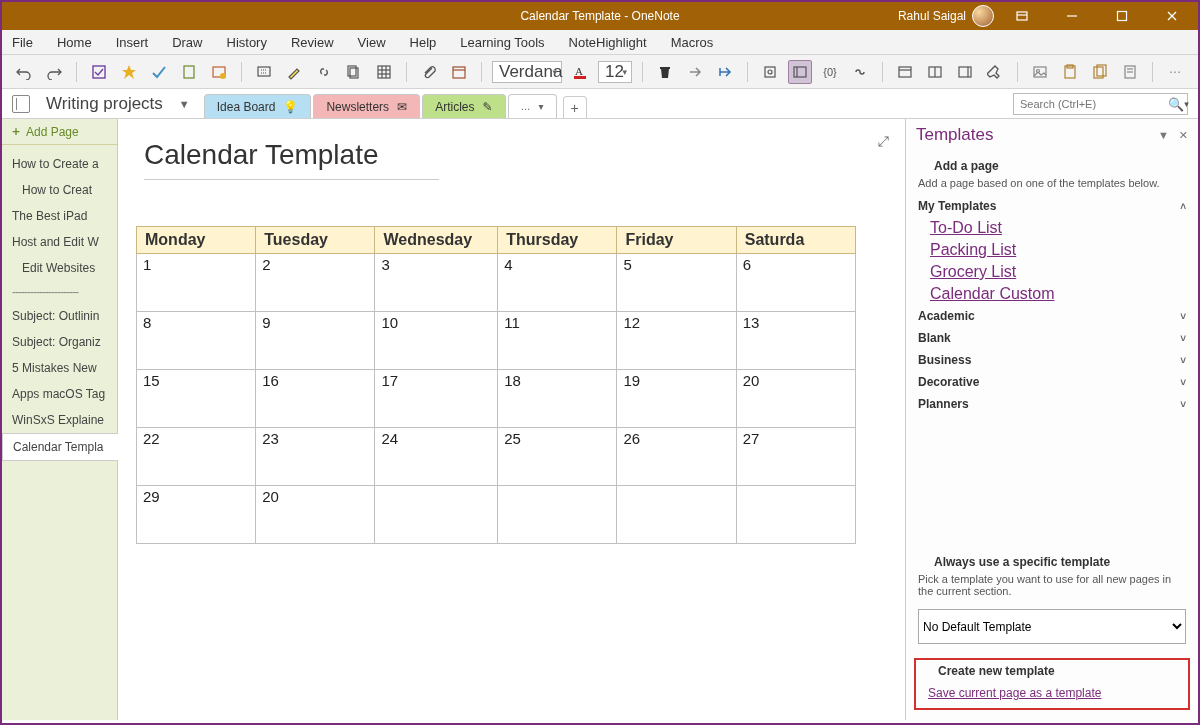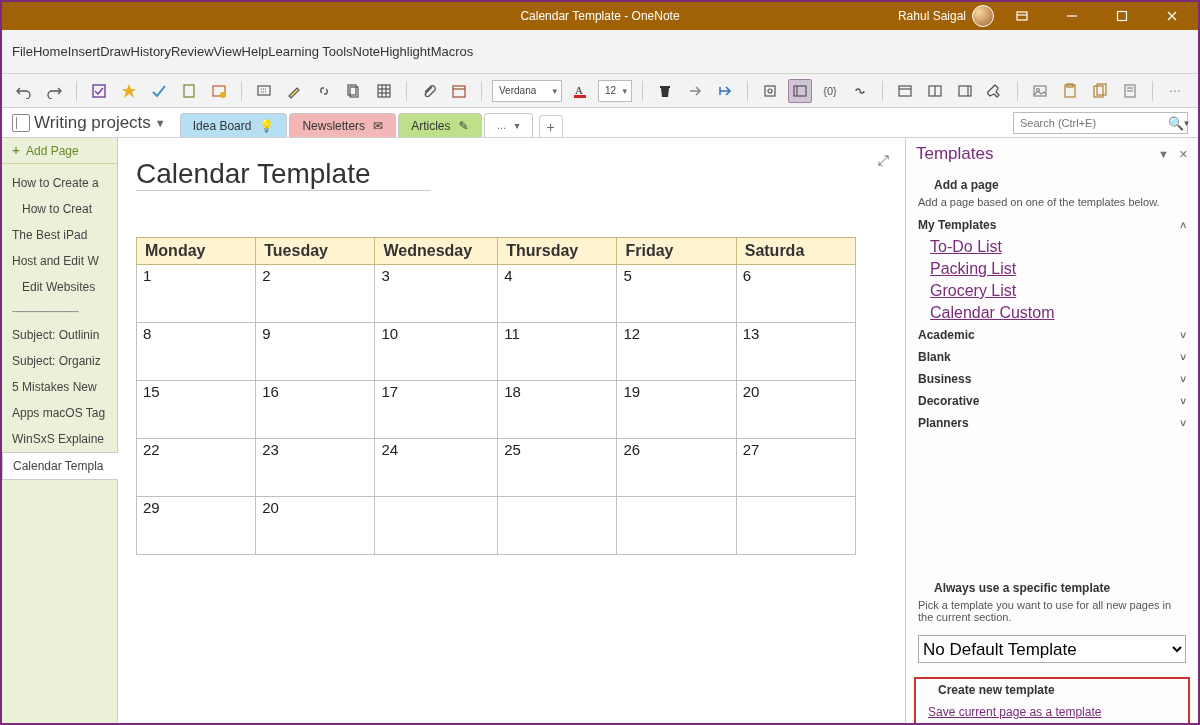"File" .menubar { gap: none -> 24px; height: 44px -> 25px }
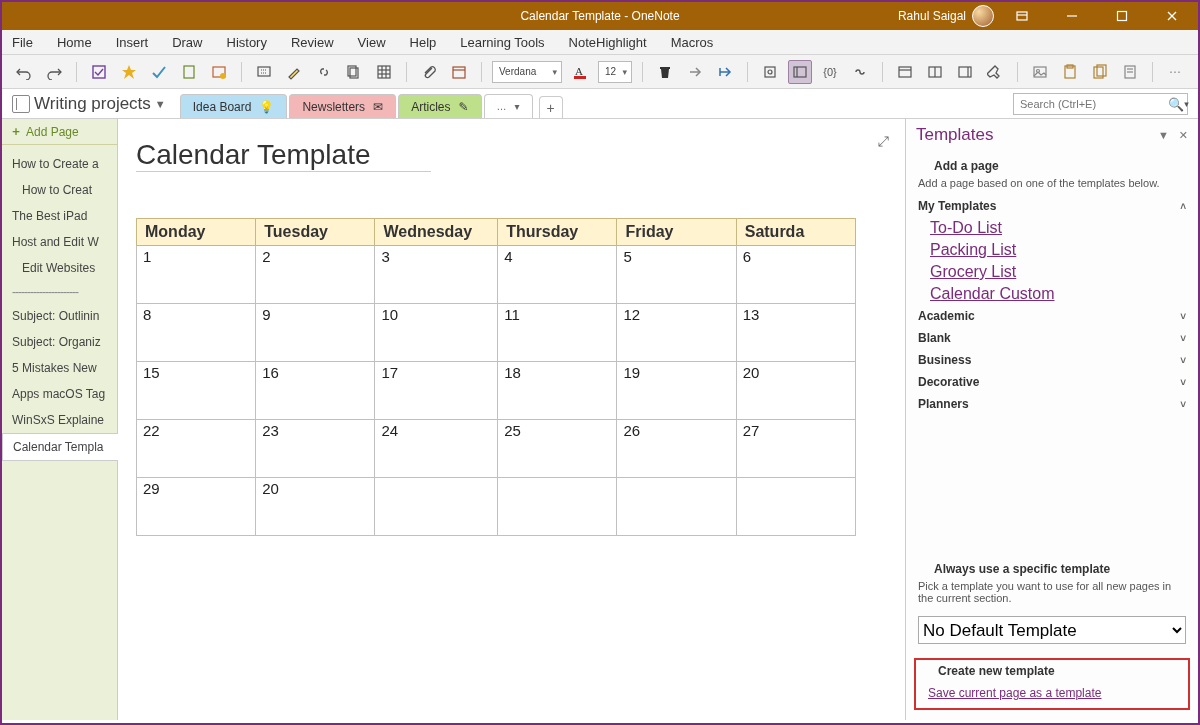"Verdana" .tselect { font-size: 10px -> 17px }
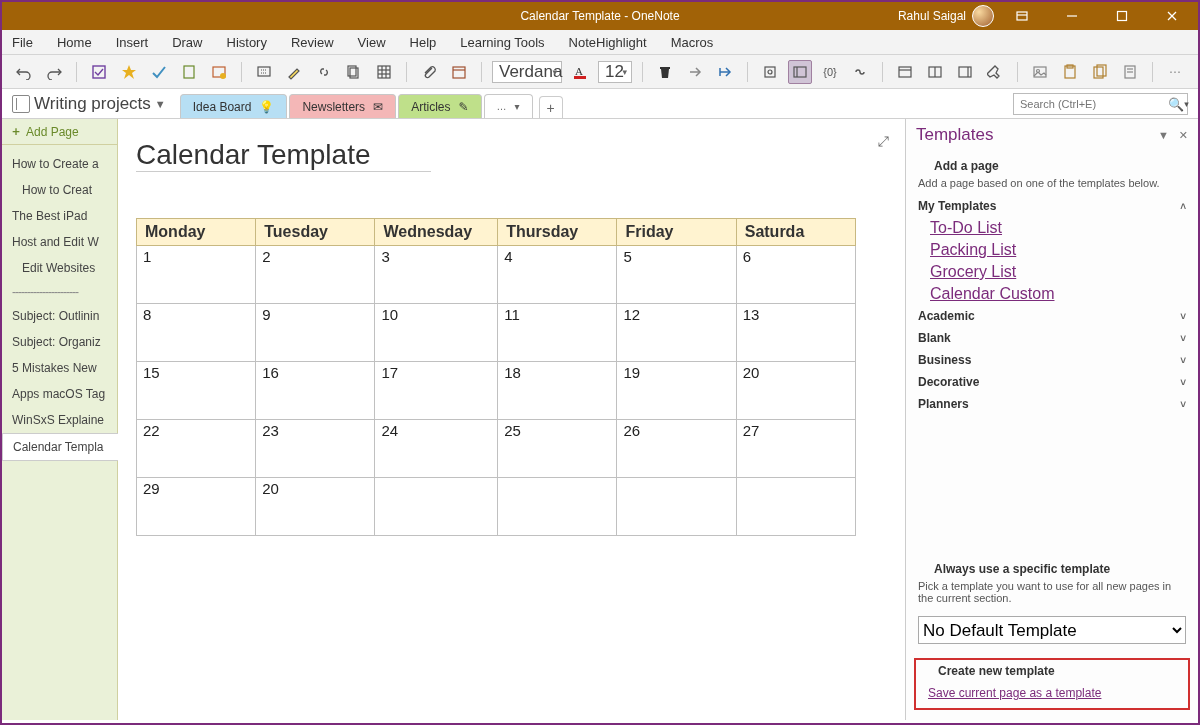"Writing projects" .notebook { gap: 4px -> 16px }
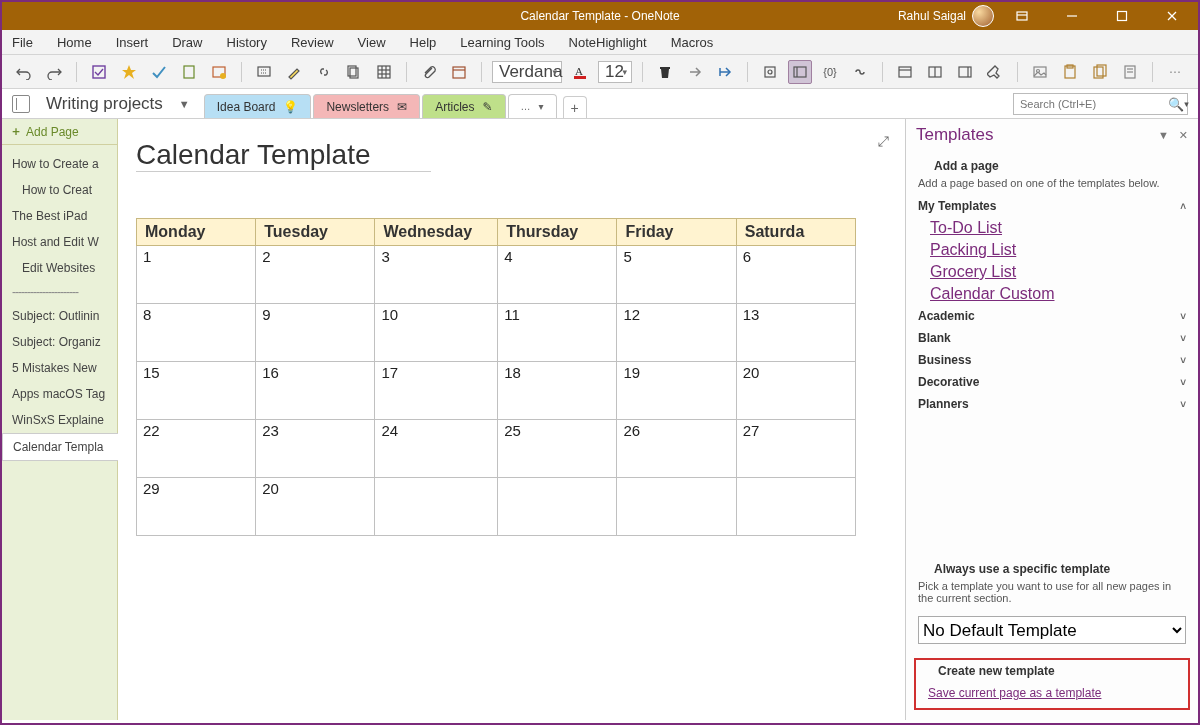"Calendar Template" .pagetitle { margin-left: 4px -> 12px; padding-bottom: 0 -> 8px }
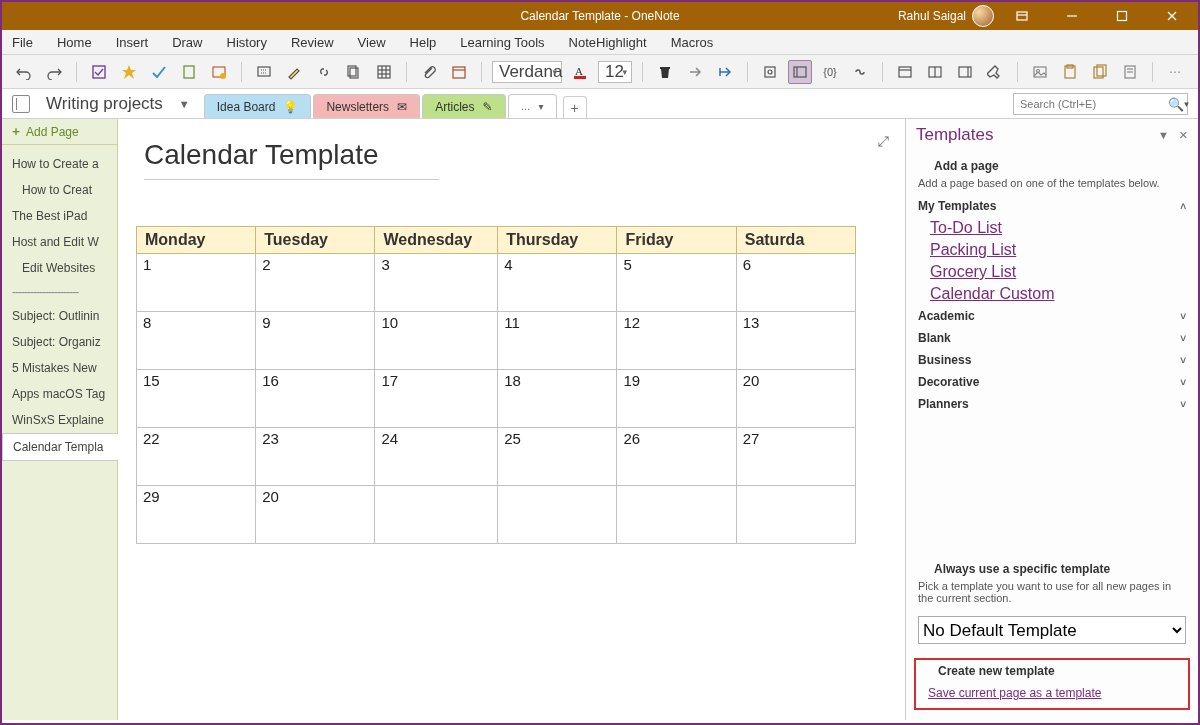"No Default Template" .tpl-always select { font-size: 17px -> 12px; height: 28px -> 35px }
